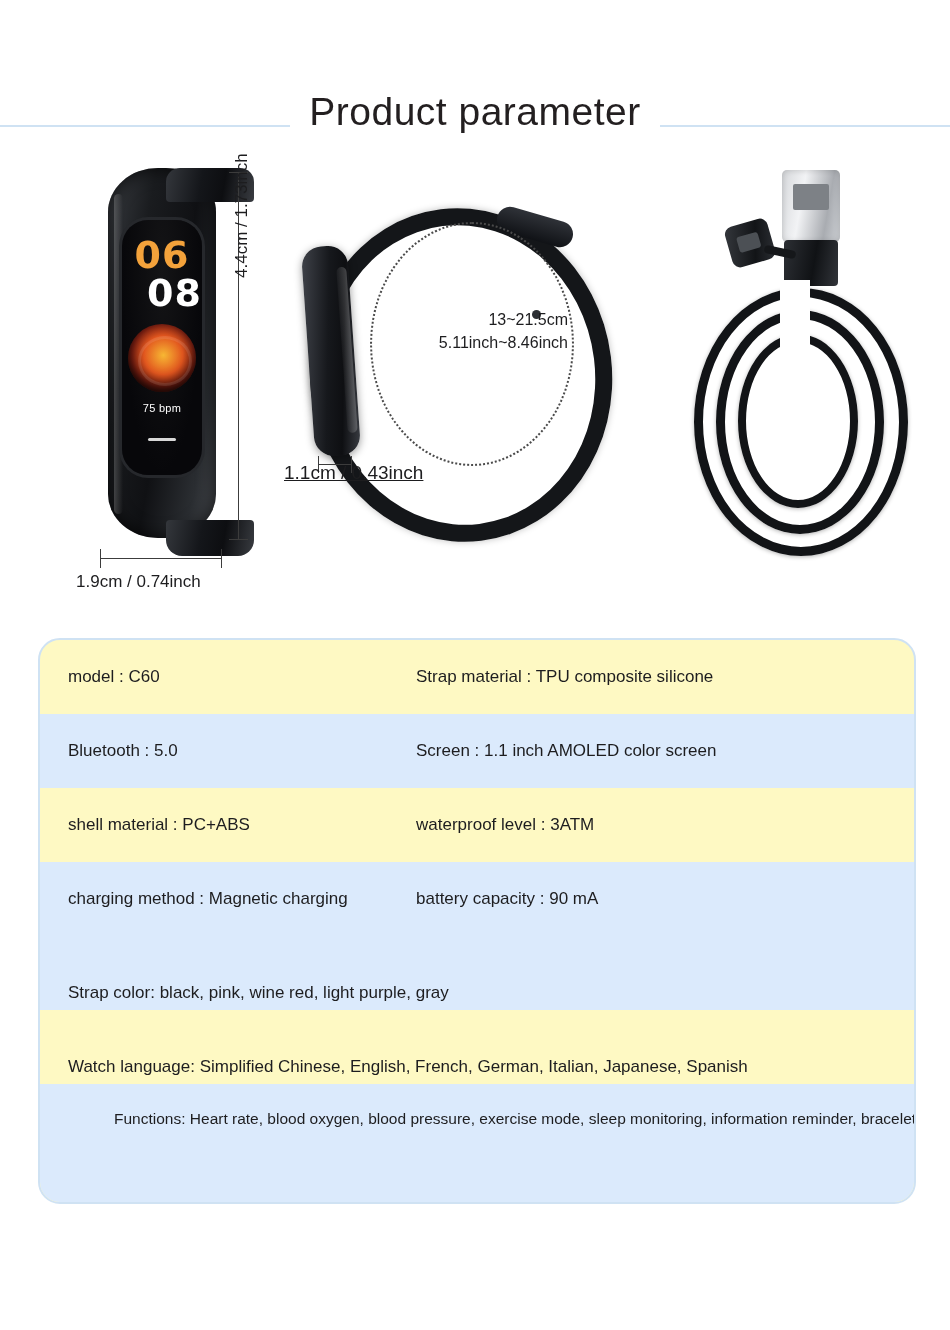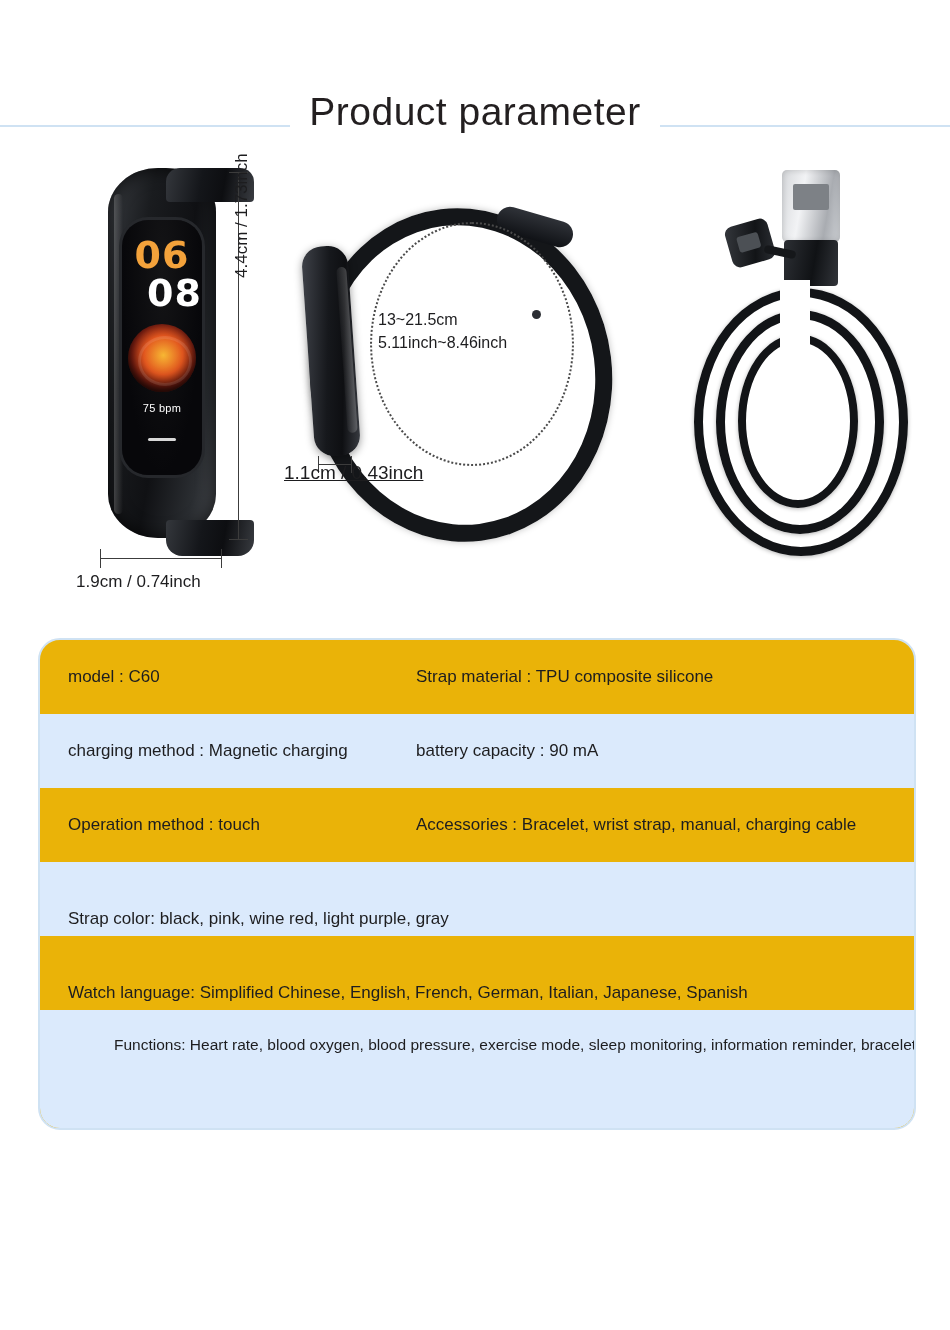"13~21.5cm" .circ-label { text-align: left -> right }
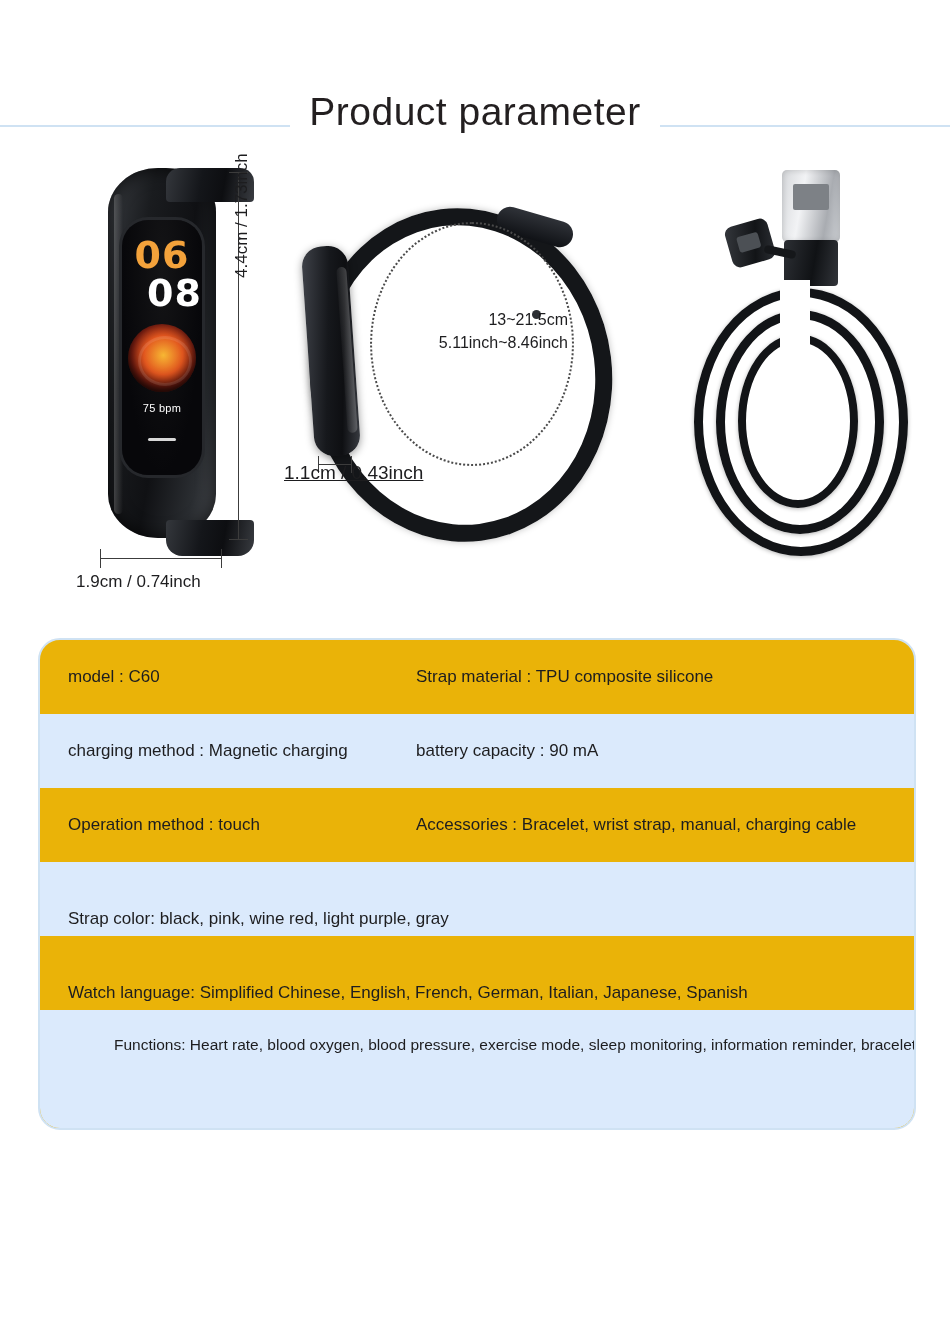"model : C60" .spec-card { background: #eab308 -> #fef9c3 }
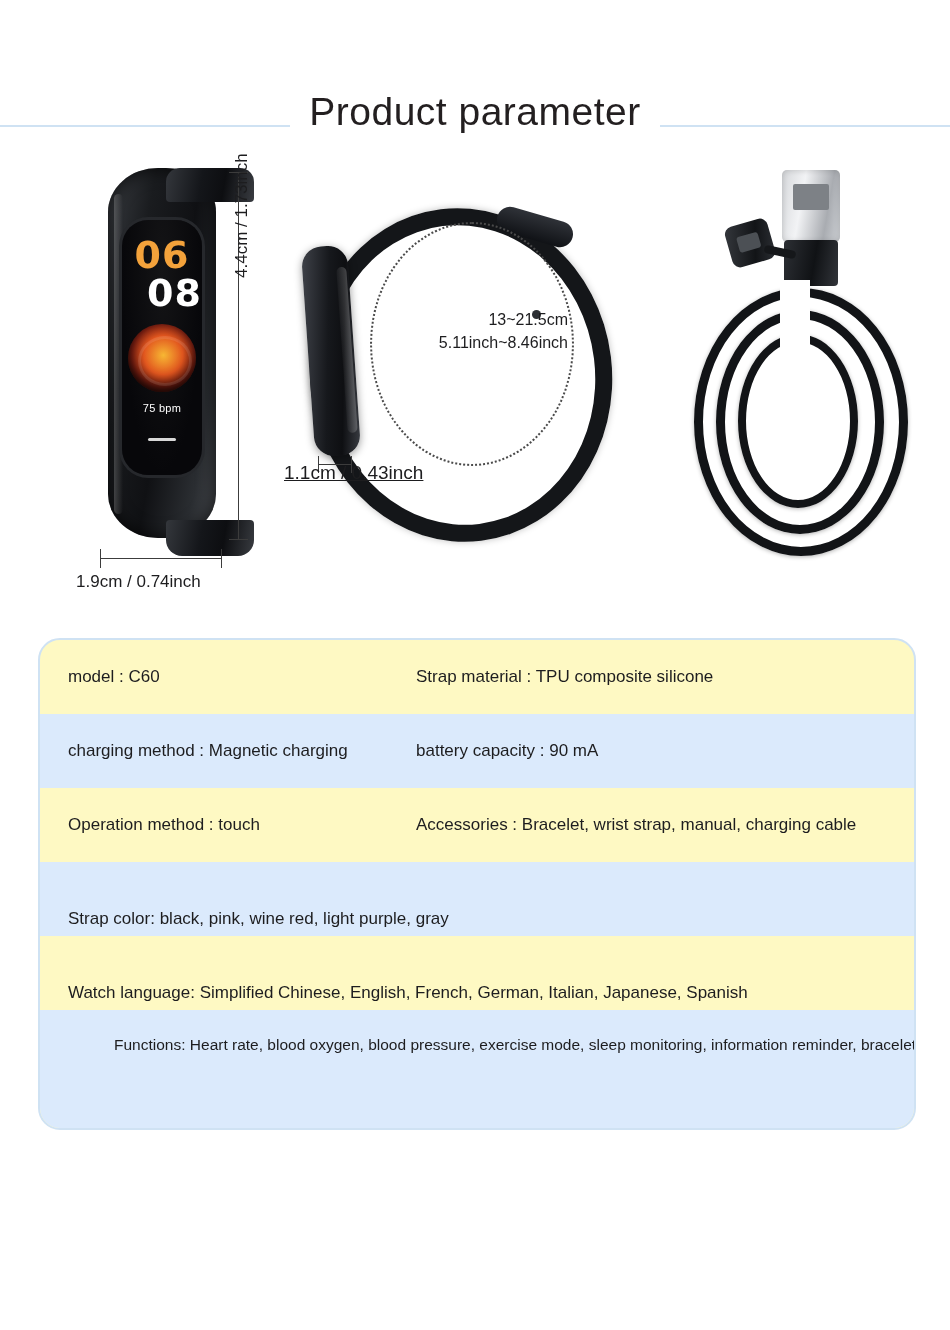"Bluetooth : 5.0" div.spec-row { html: none -> <div> <div>Bluetooth : 5.0</div> <div>Screen : 1.1 inch AMOLED color screen</div> </div> }
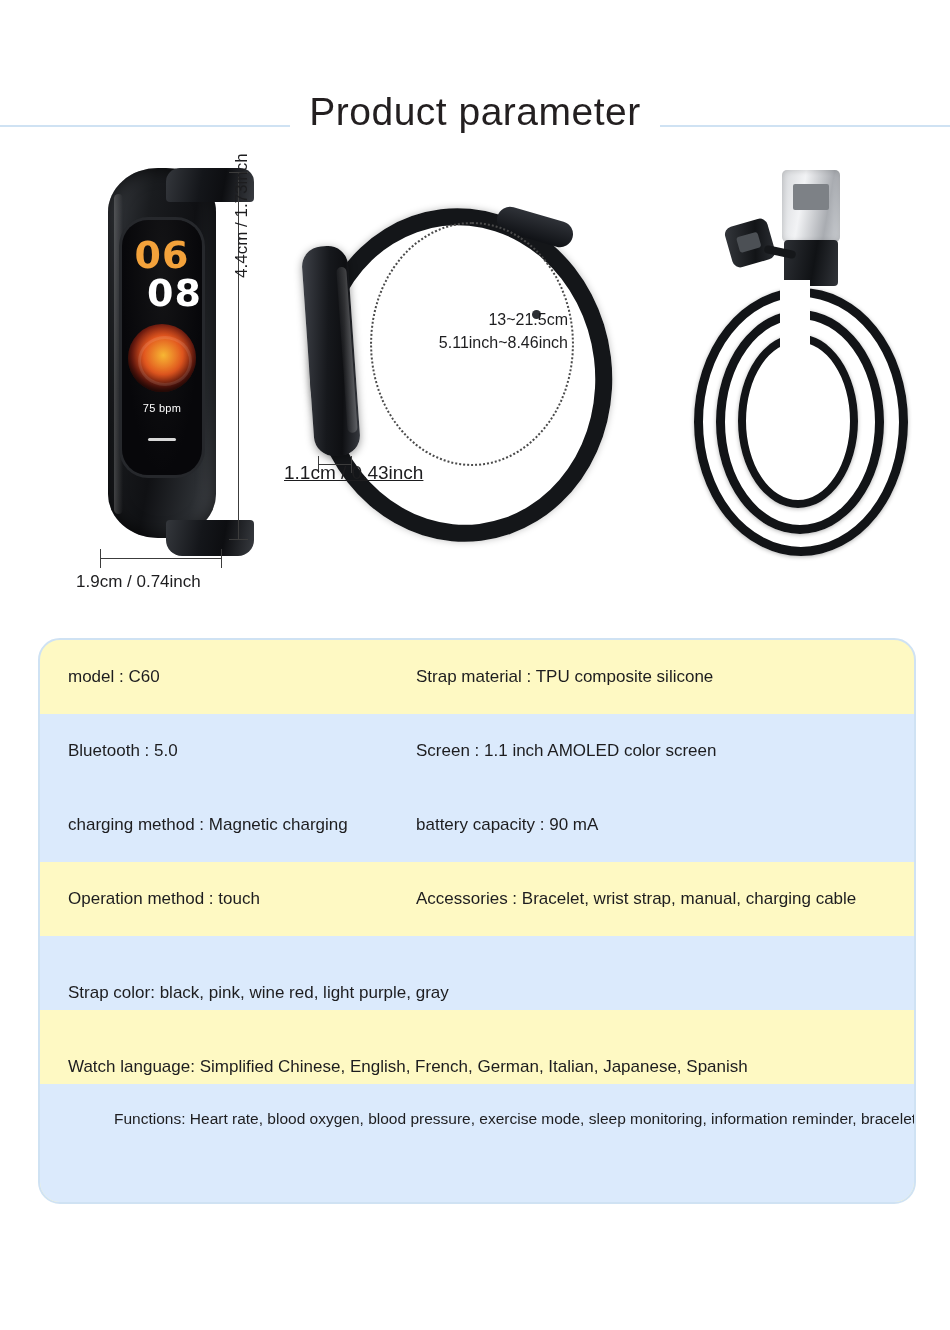"shell material : PC+ABS" div.spec-row { html: none -> <div> <div>shell material : PC+ABS</div> <div>waterproof level : 3ATM</div> </div> }
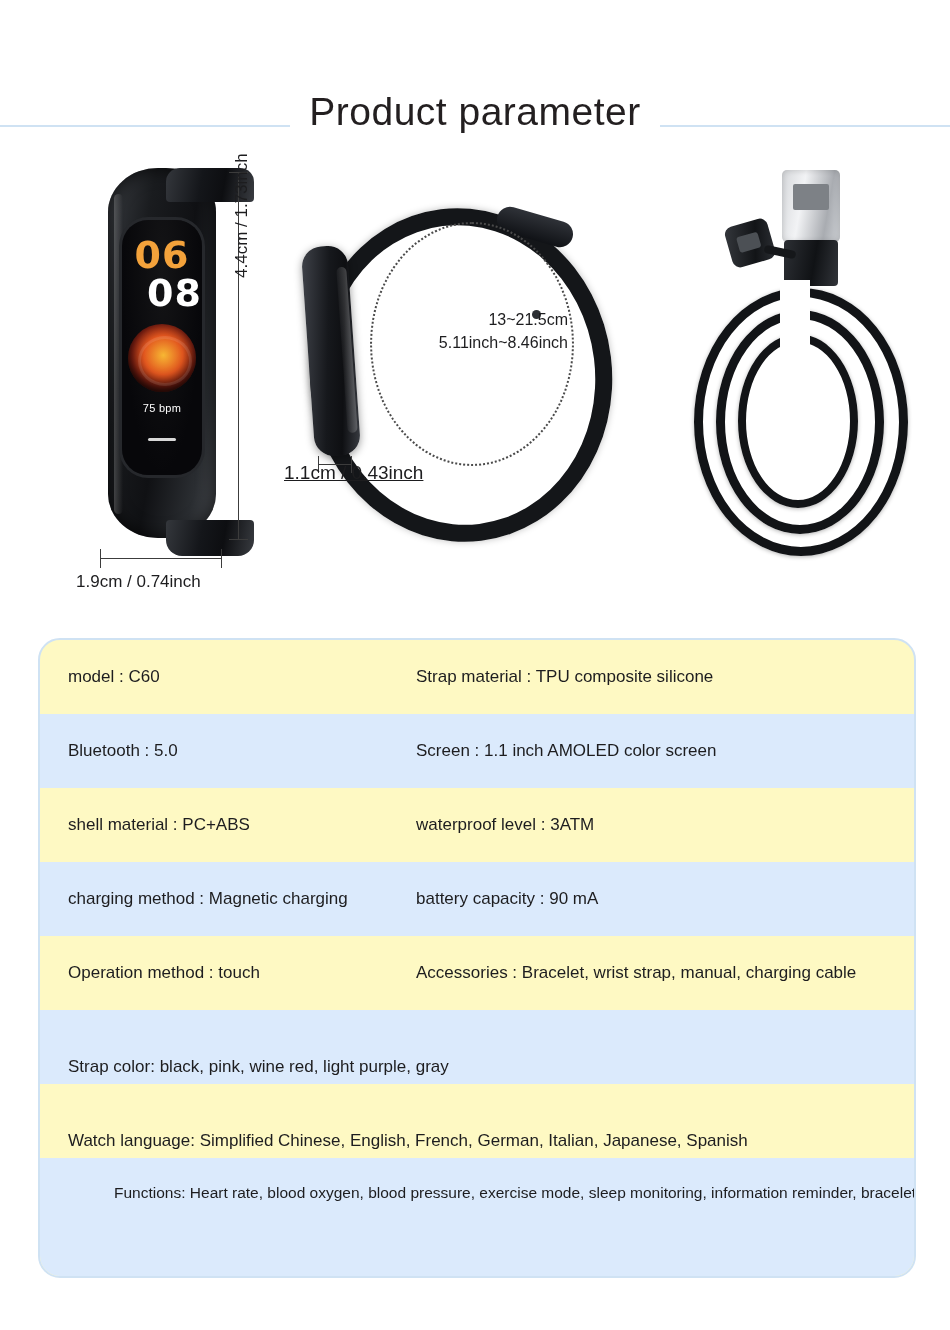"Operation method : touch" div.spec-row { html: <div> <div>Operation method : touch</div> <div>Accessories : Bracelet, wrist strap, manual, charging cable</div> </div> -> none }
